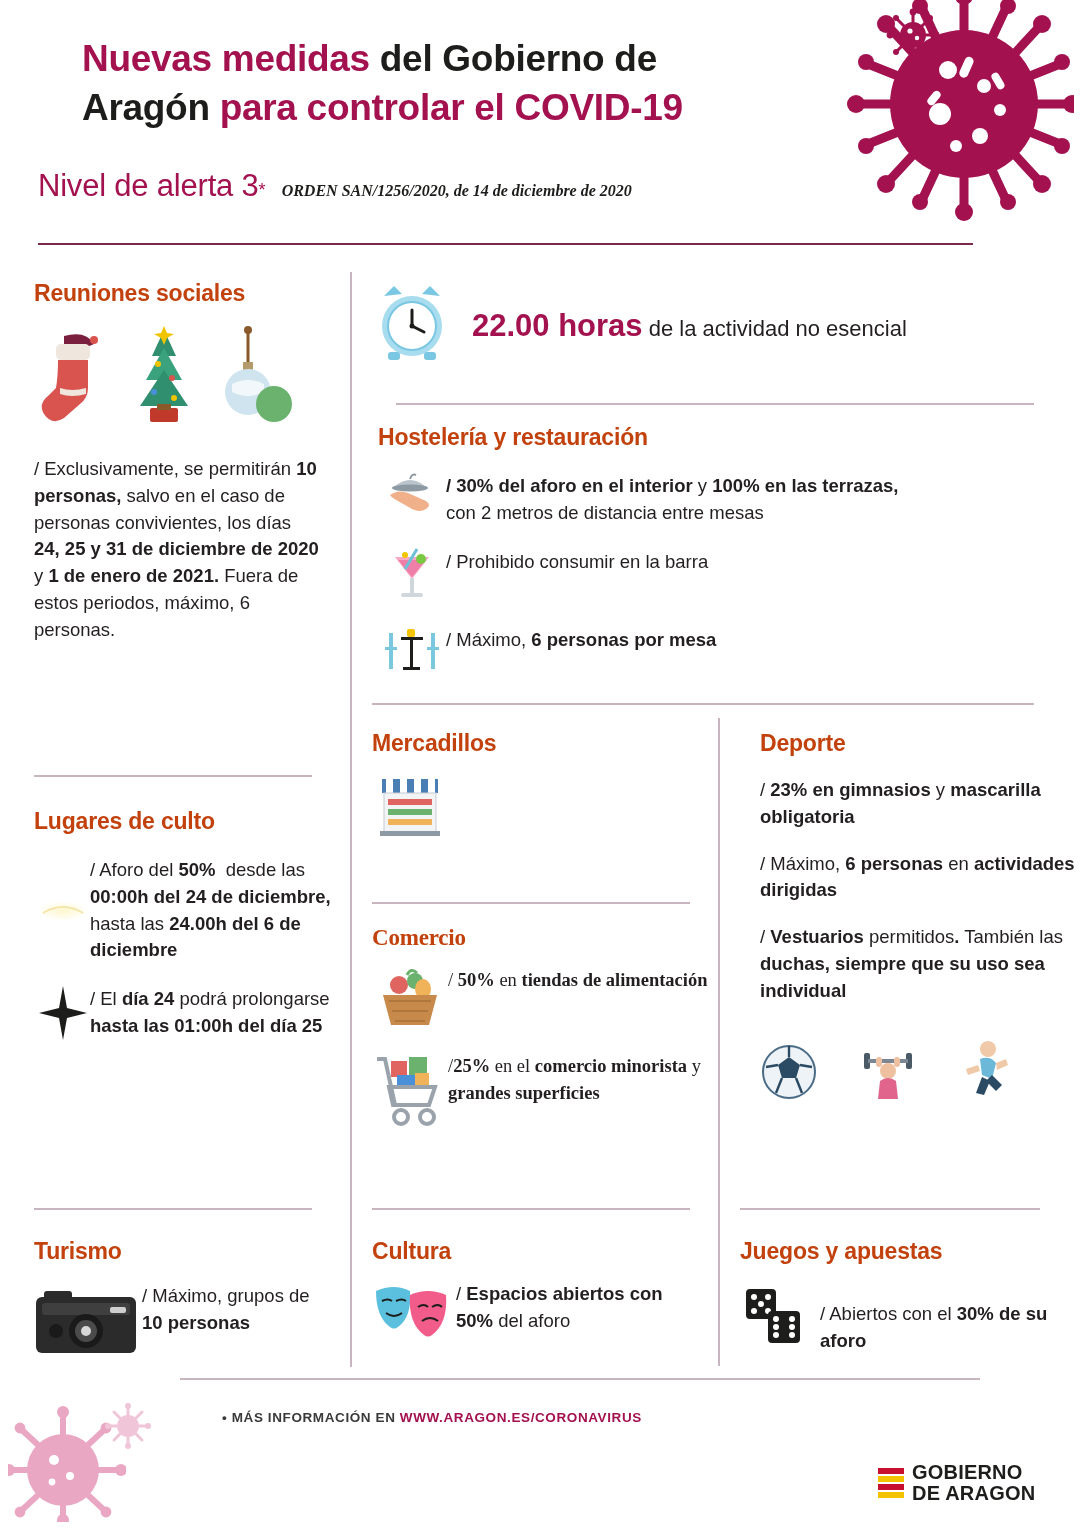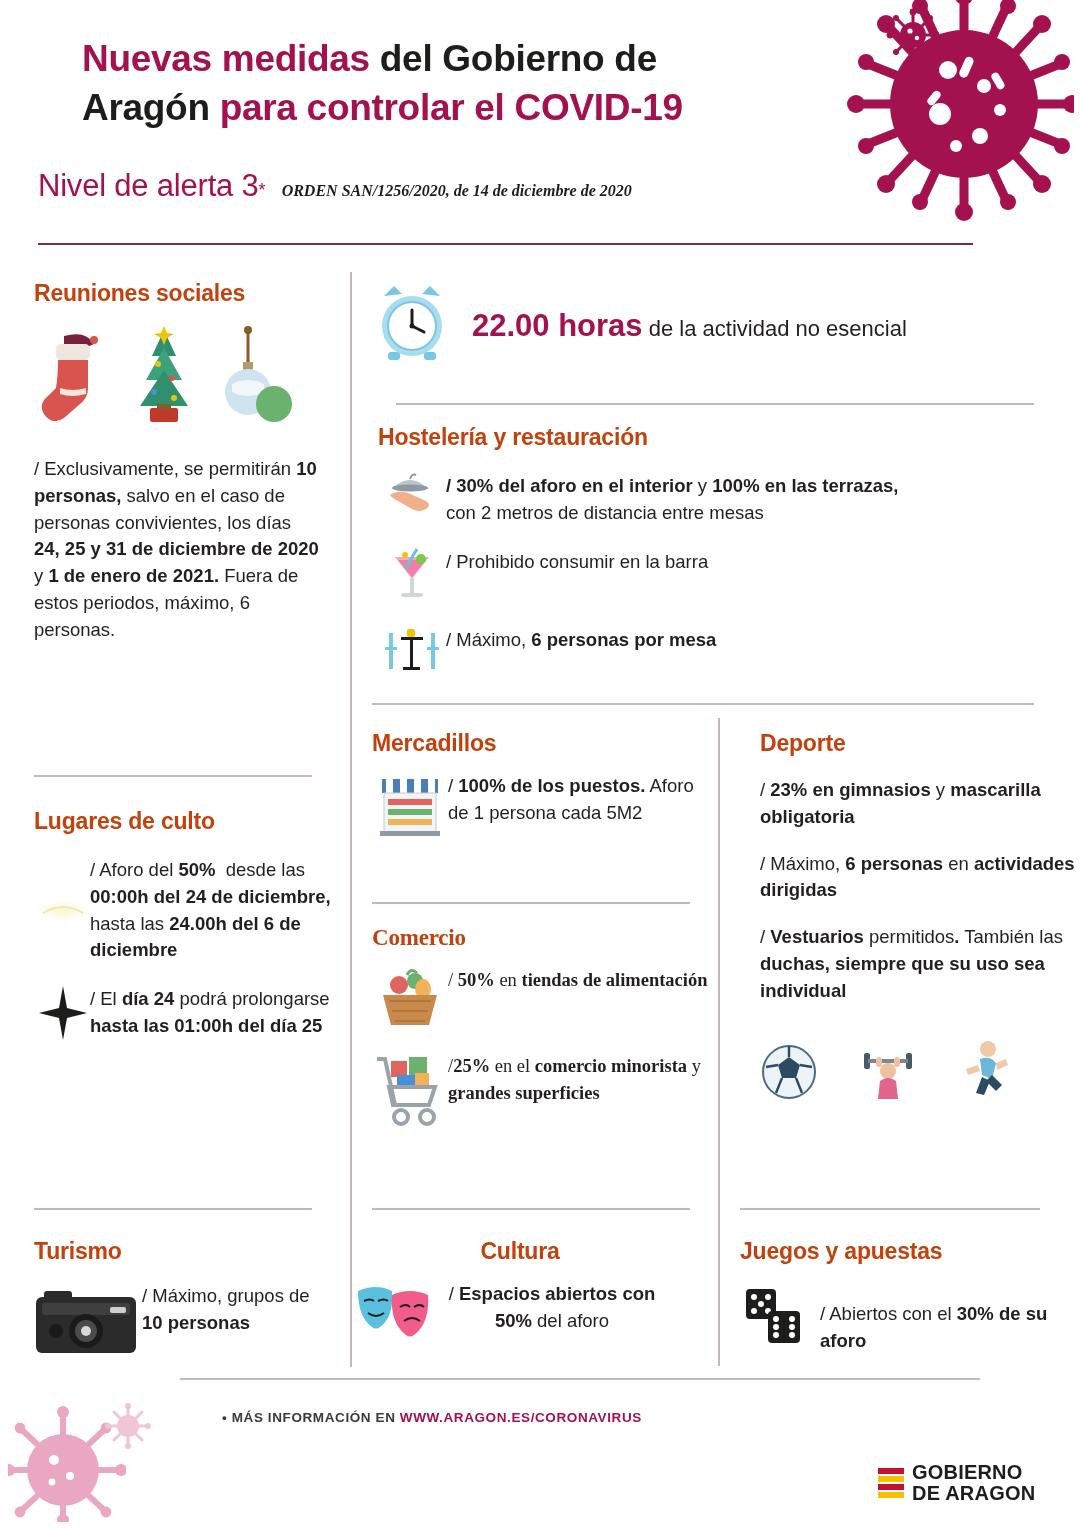"/ 100% de los puestos." div.body-t { html: <div>/ <b>100% de los puestos.</b> Aforo de 1 persona cada 5M2</div> -> none }
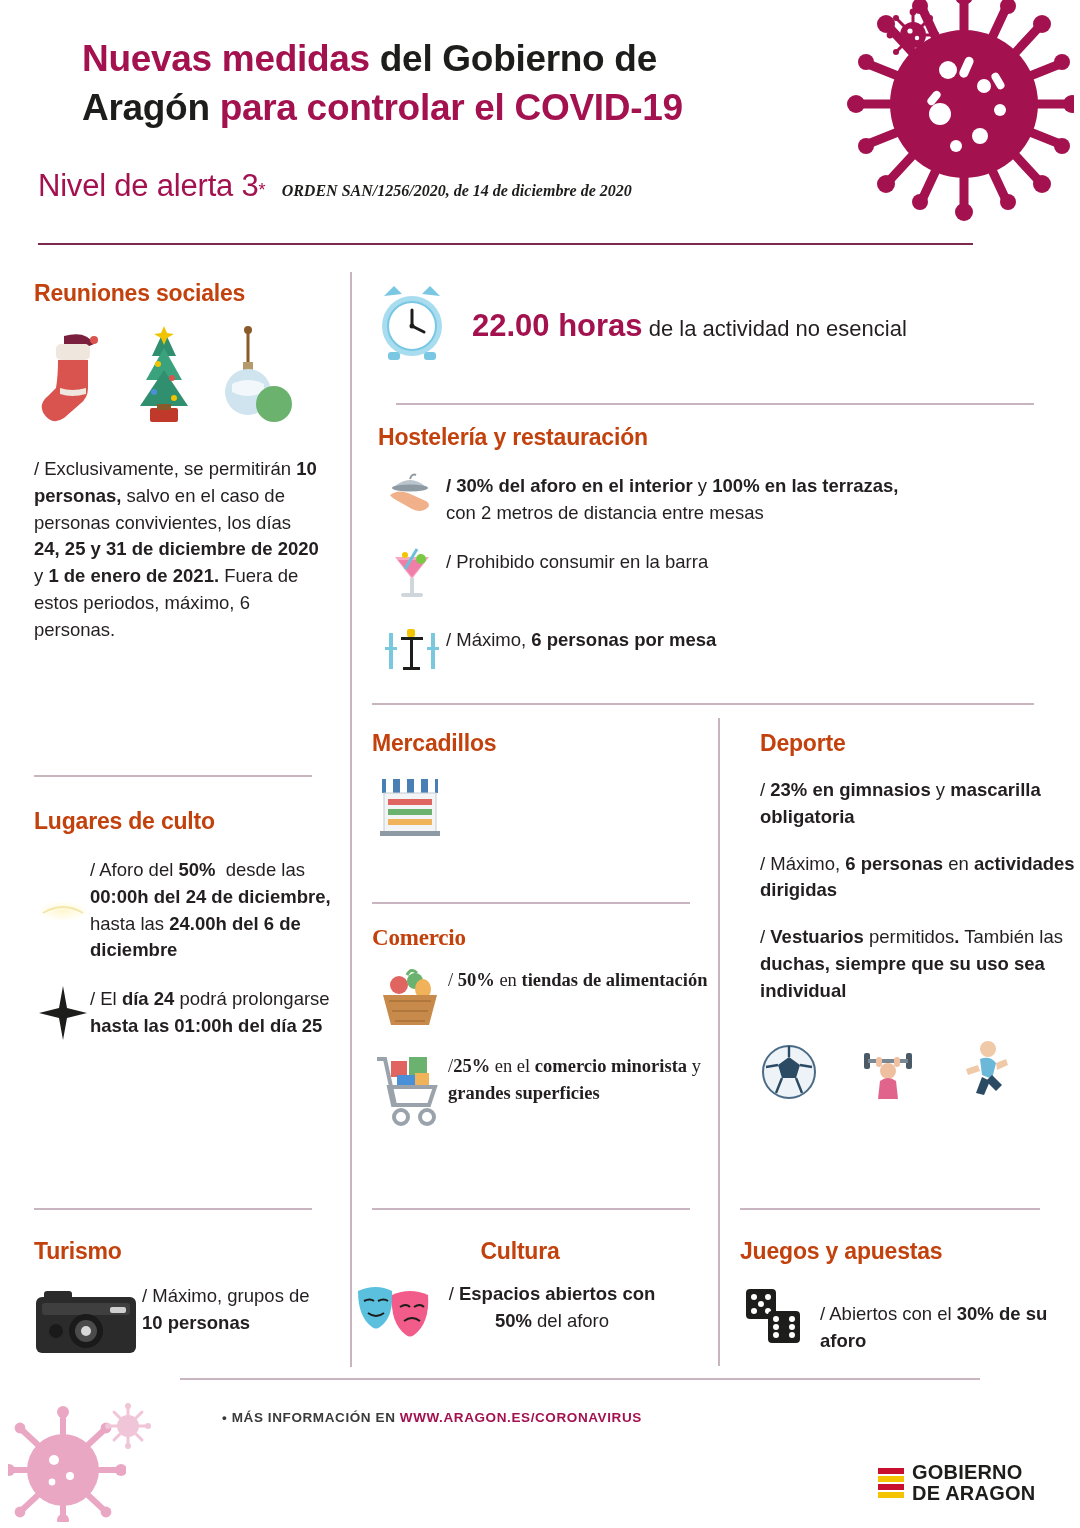"Cultura" .cultura { left: 352px -> 372px; text-align: center -> none }
